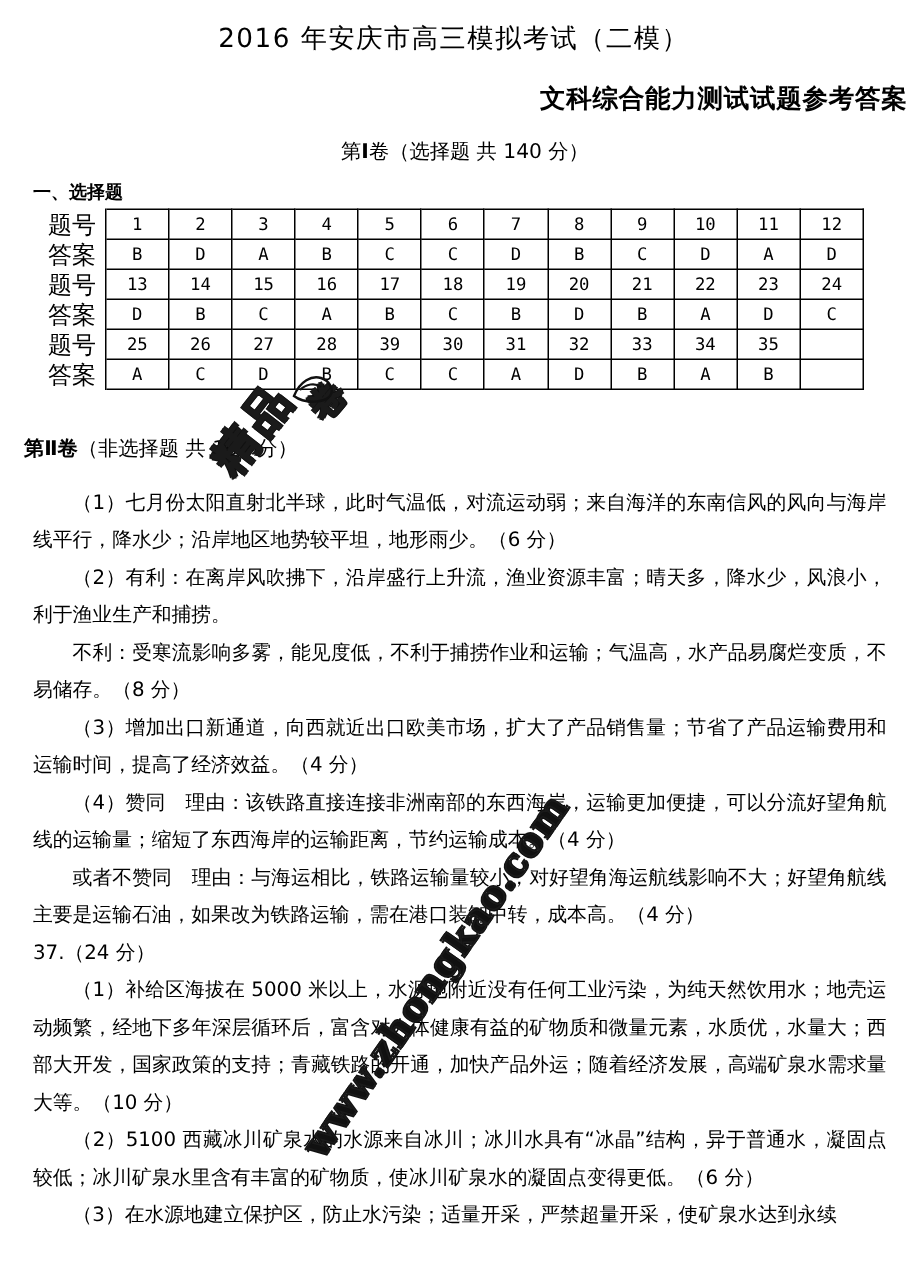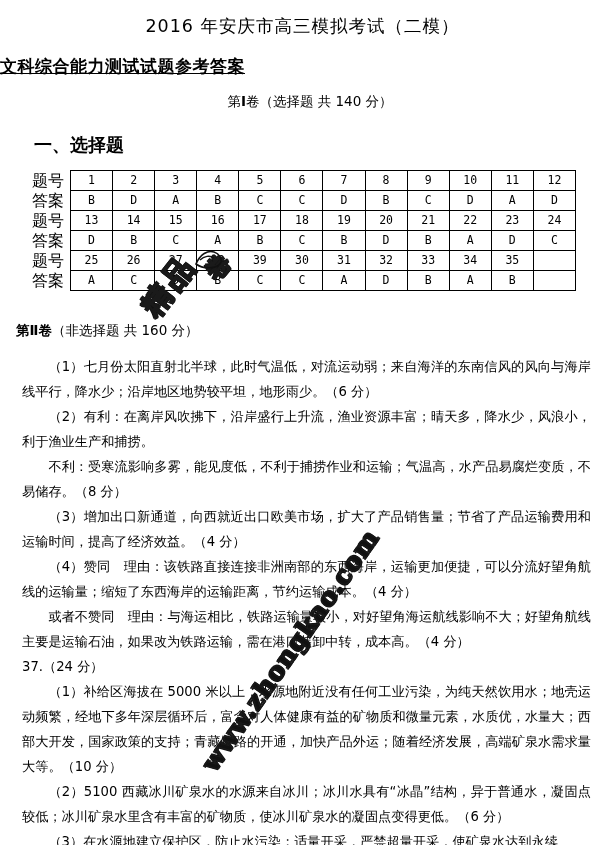"文科综合能力测试试题参考答案" .doc-title-2 { text-align: left -> right; text-decoration: underline -> none }
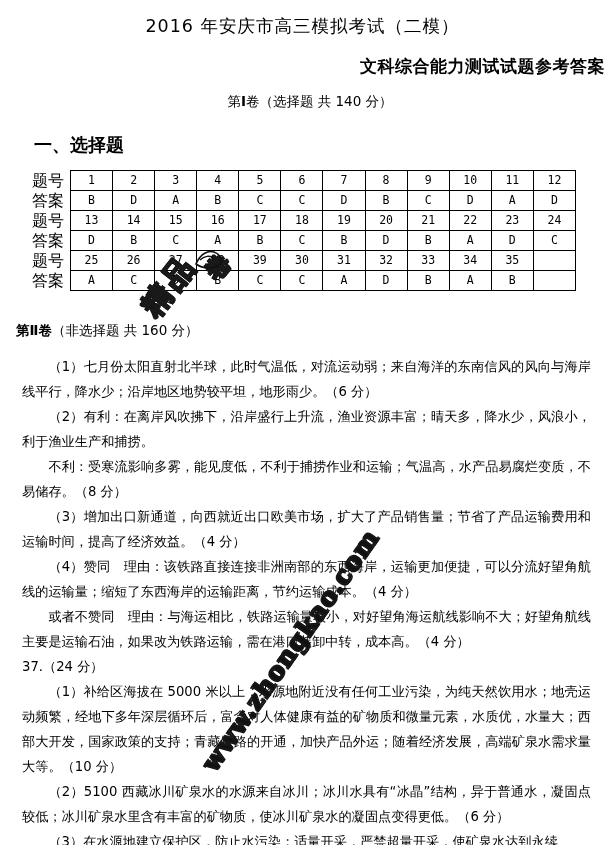"一、选择题" .section-label { font-family: none -> Liberation Mono, monospace; font-size: 18px -> 12px; margin: 12px -> 0 }
